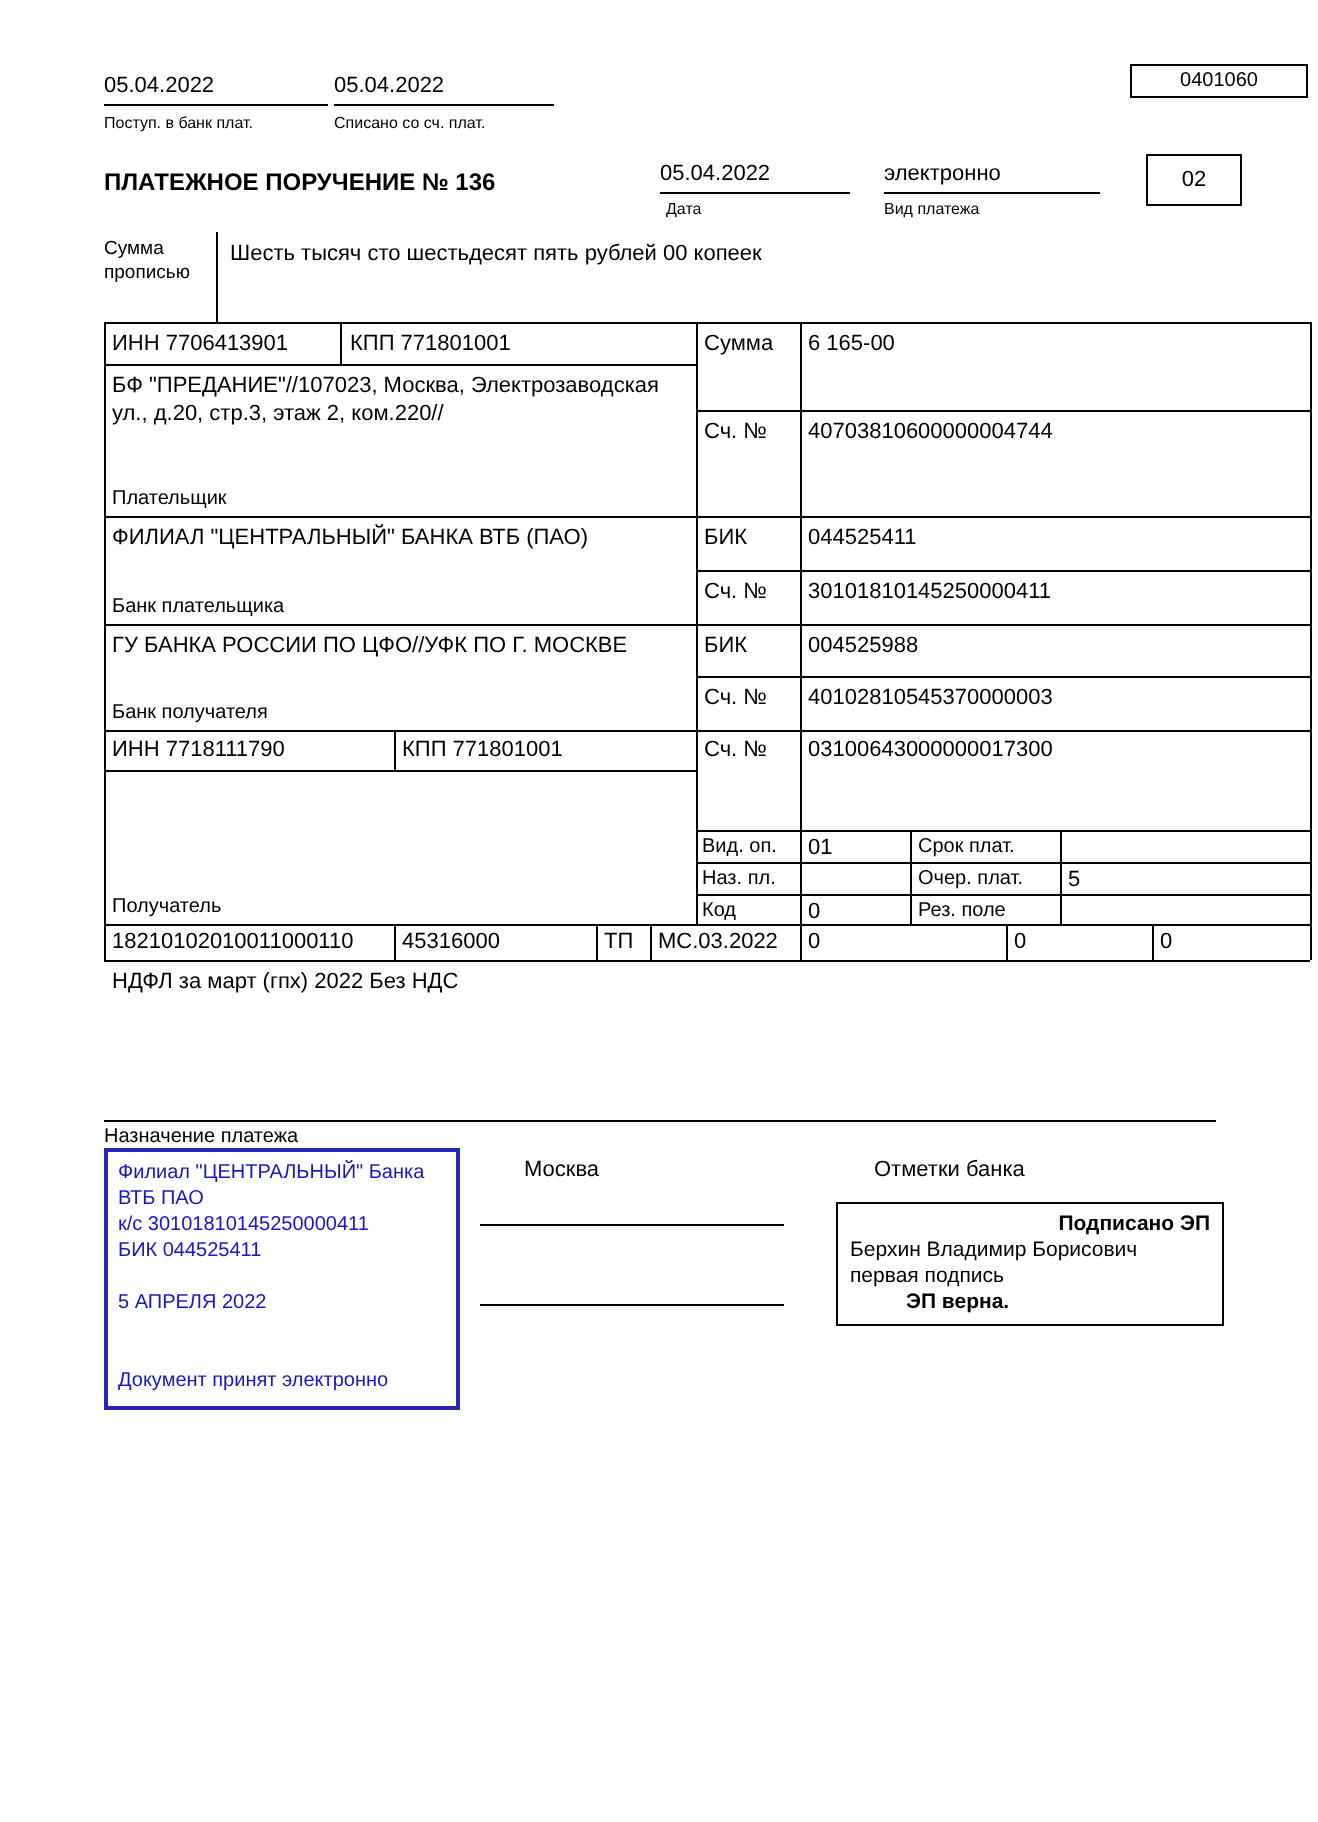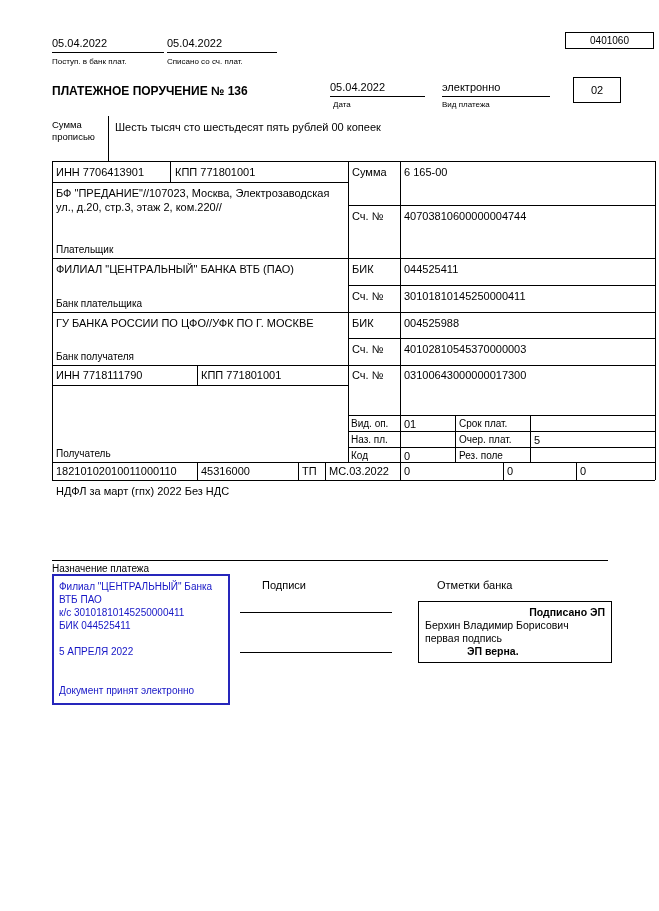"Подписи" div.abs { text: Подписи -> Москва }
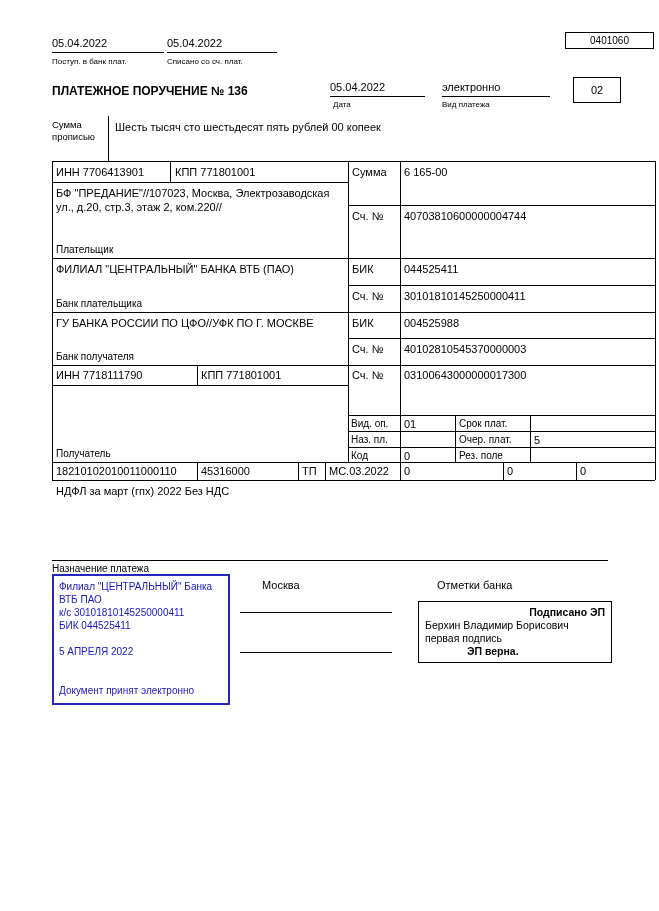"ЭП верна." div.b { margin-left: 42px -> 28px }
